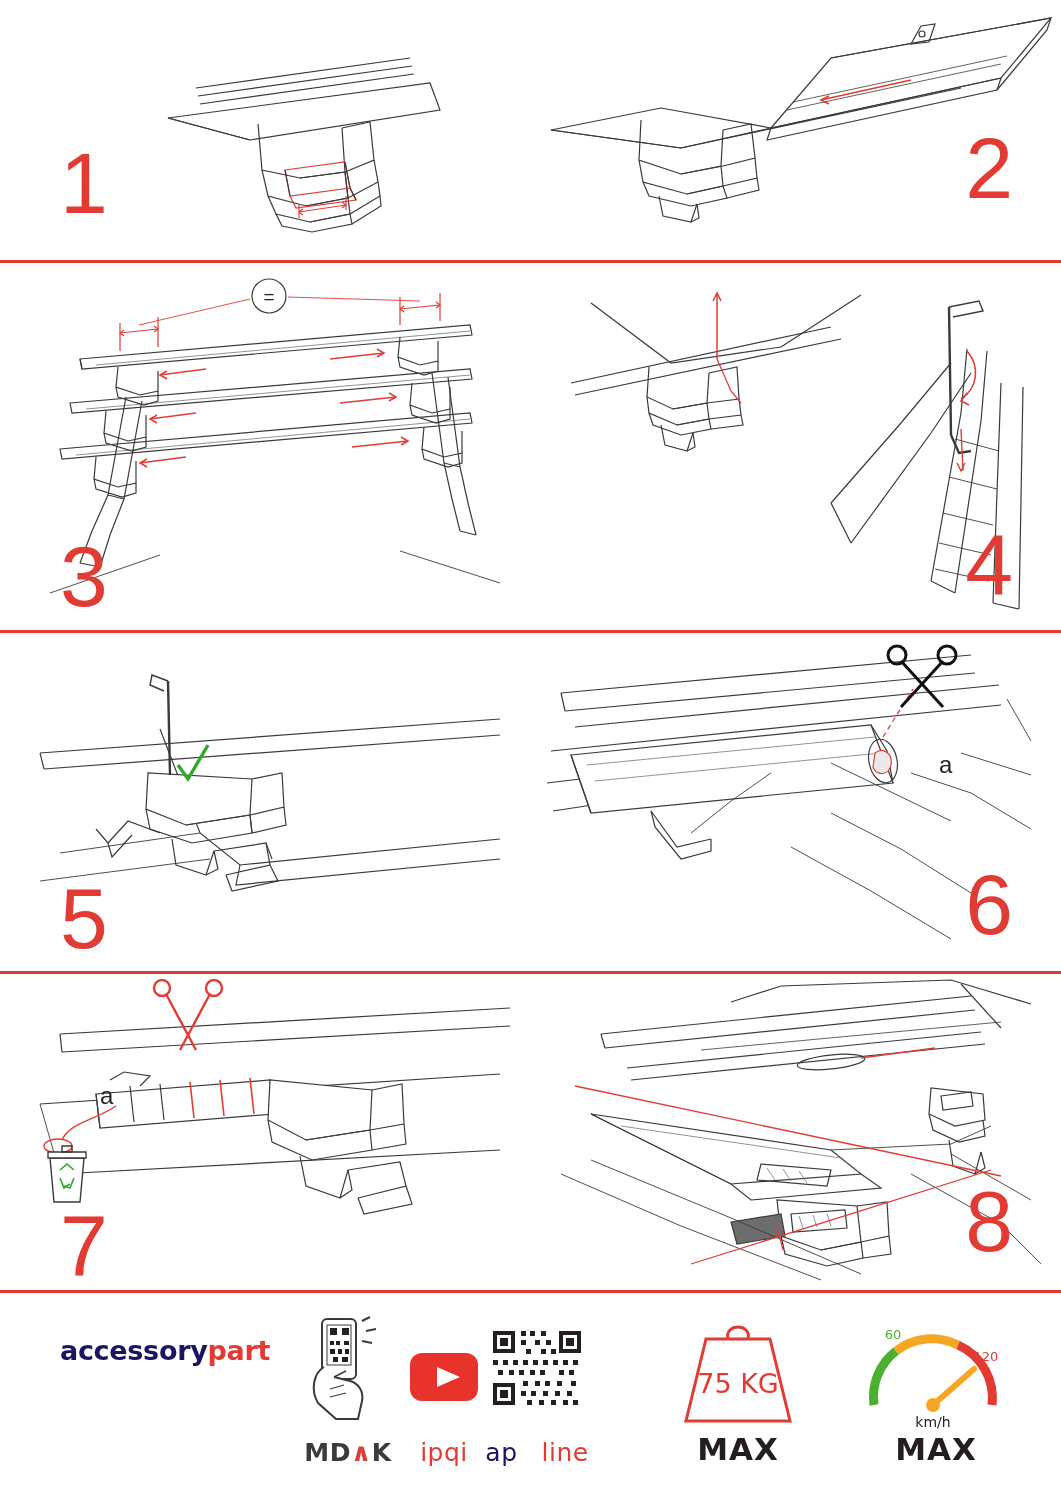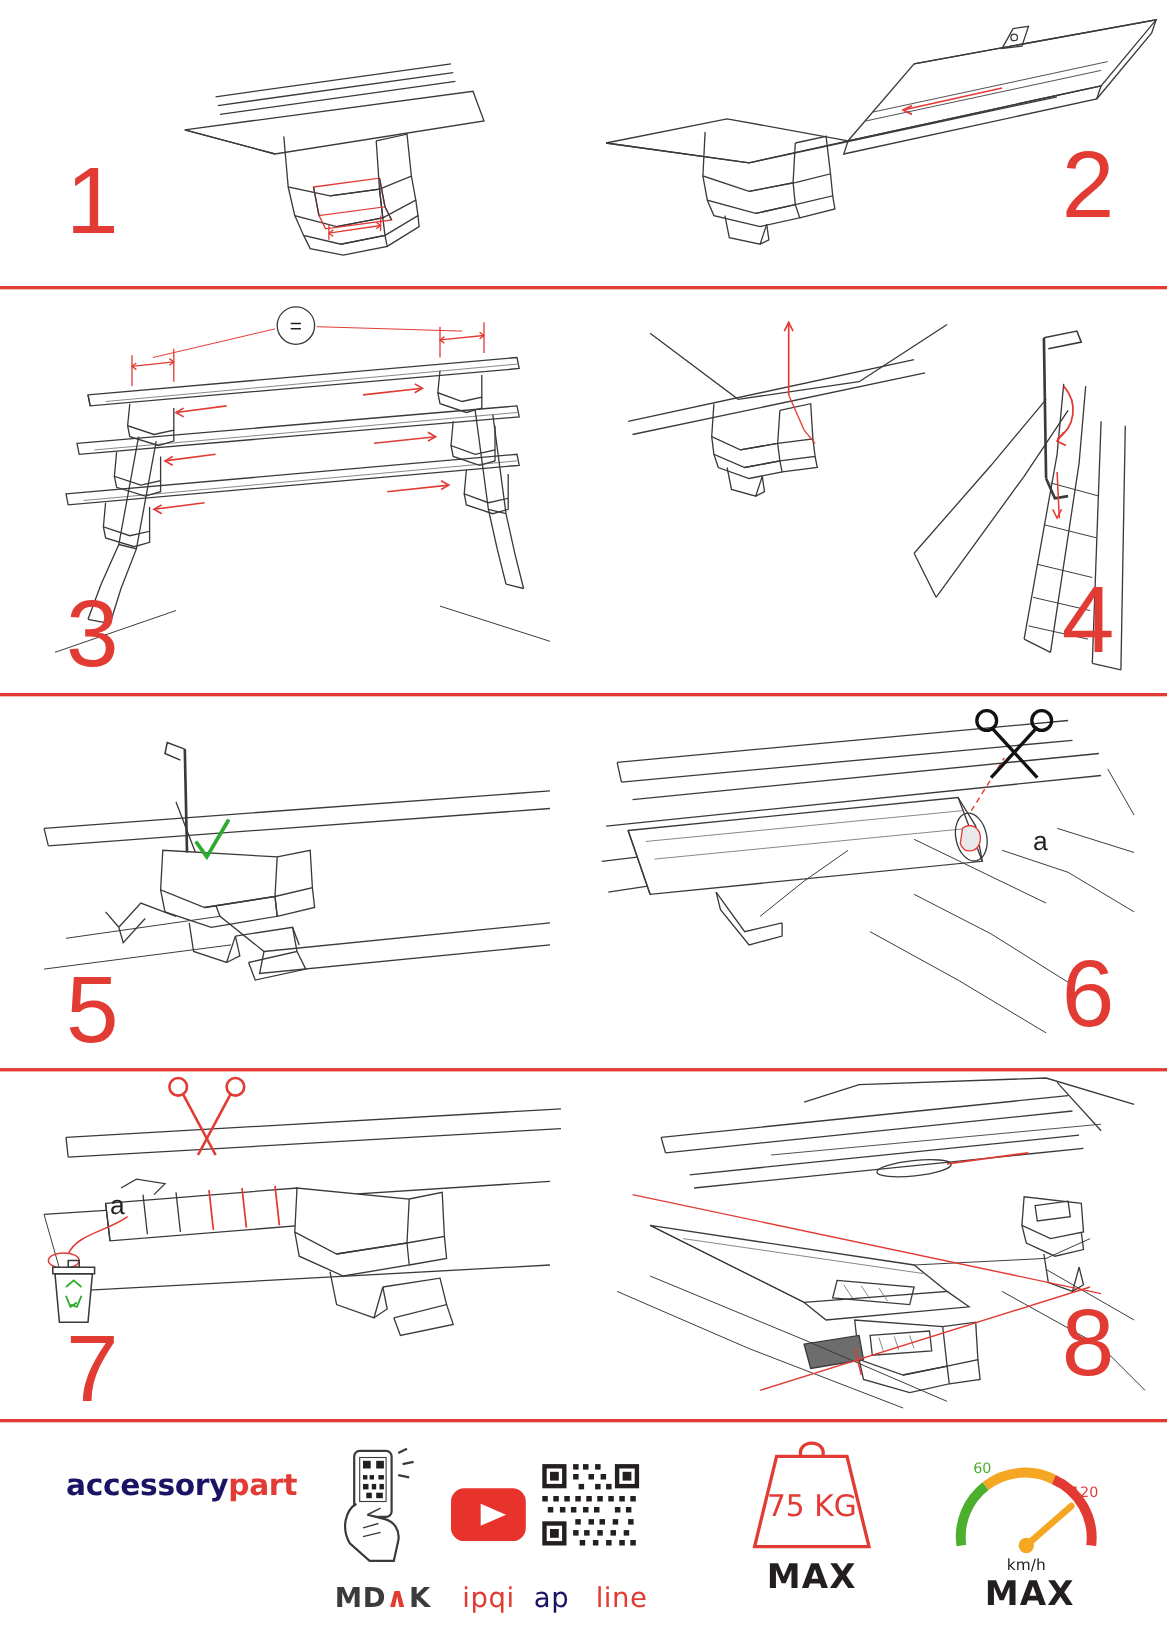"75 KG" .weight { top: 1px -> 16px }
